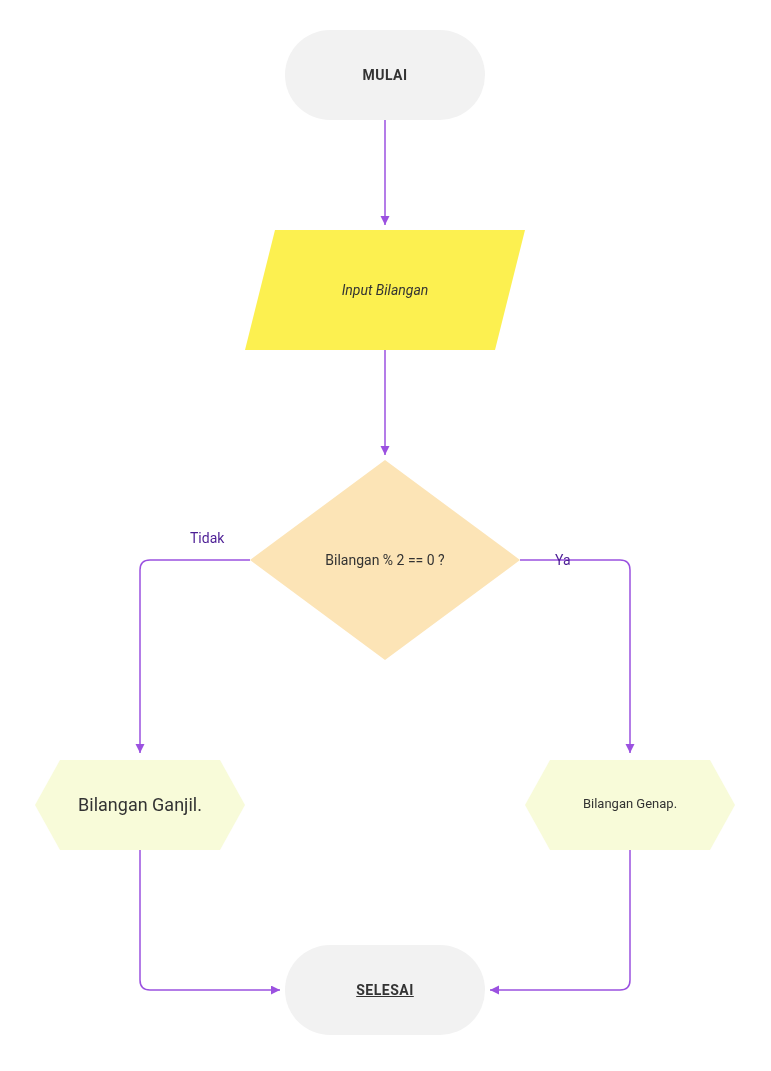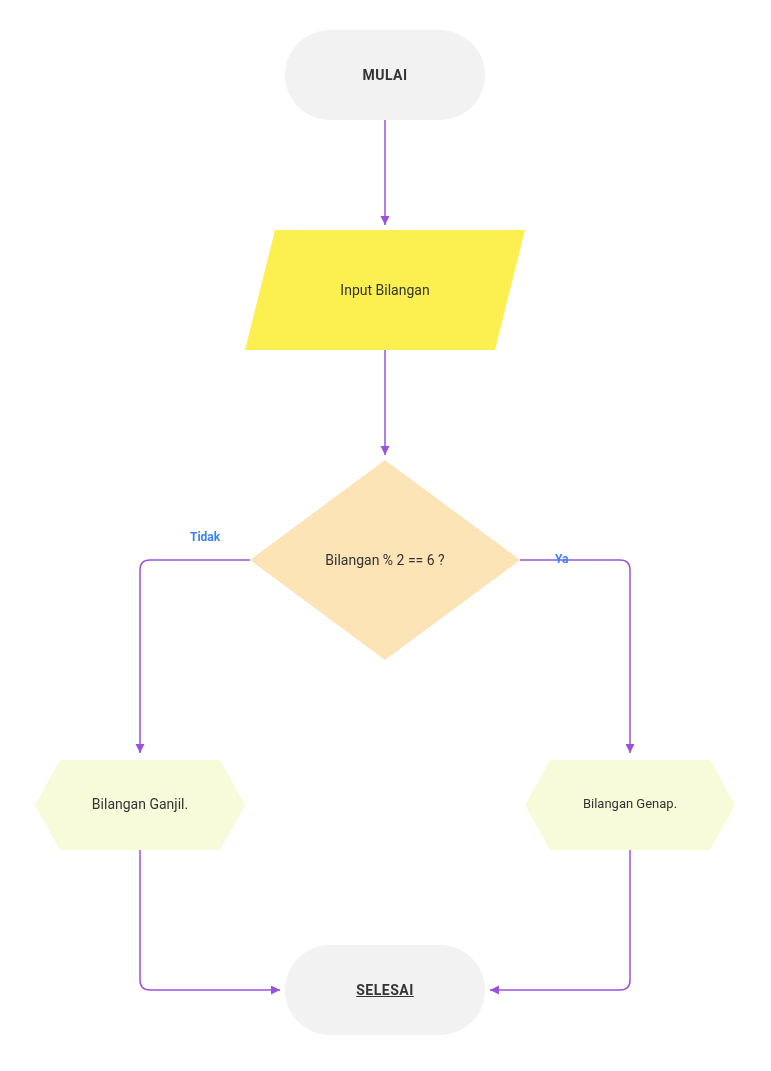"Input Bilangan" div.node-label { font-style: none -> italic }
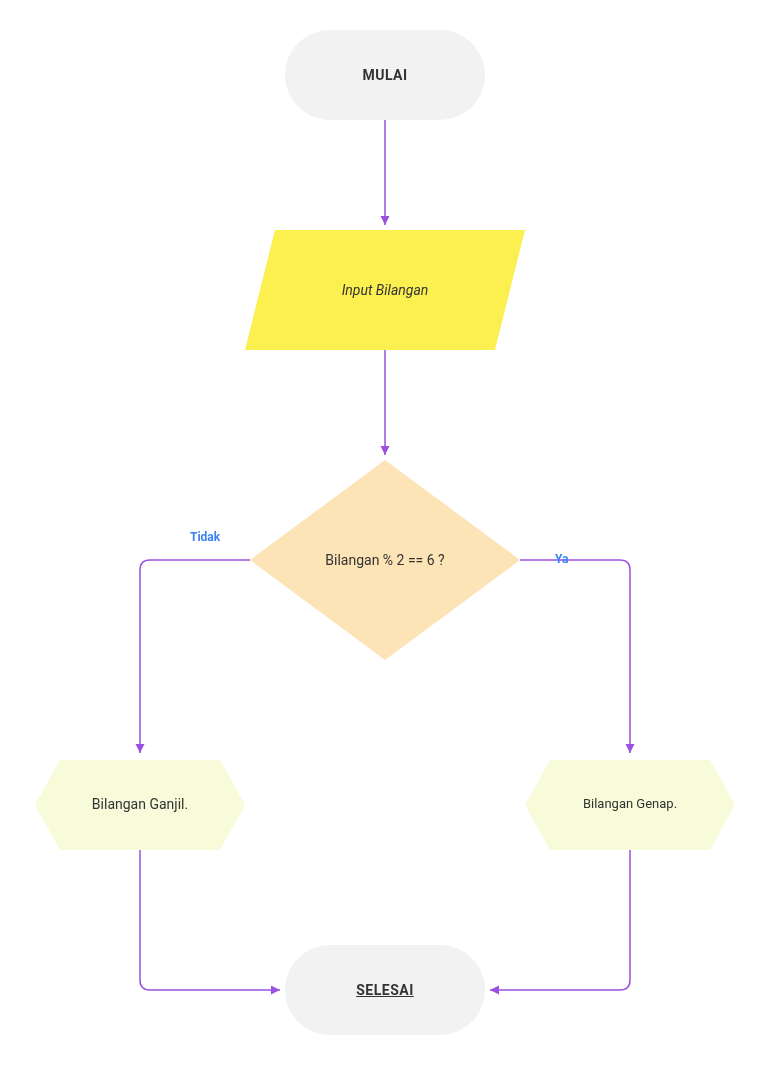"Tidak" .edge-label { color: #3b82f6 -> #4c1d95; font-size: 12px -> 14px; font-weight: bold -> none }
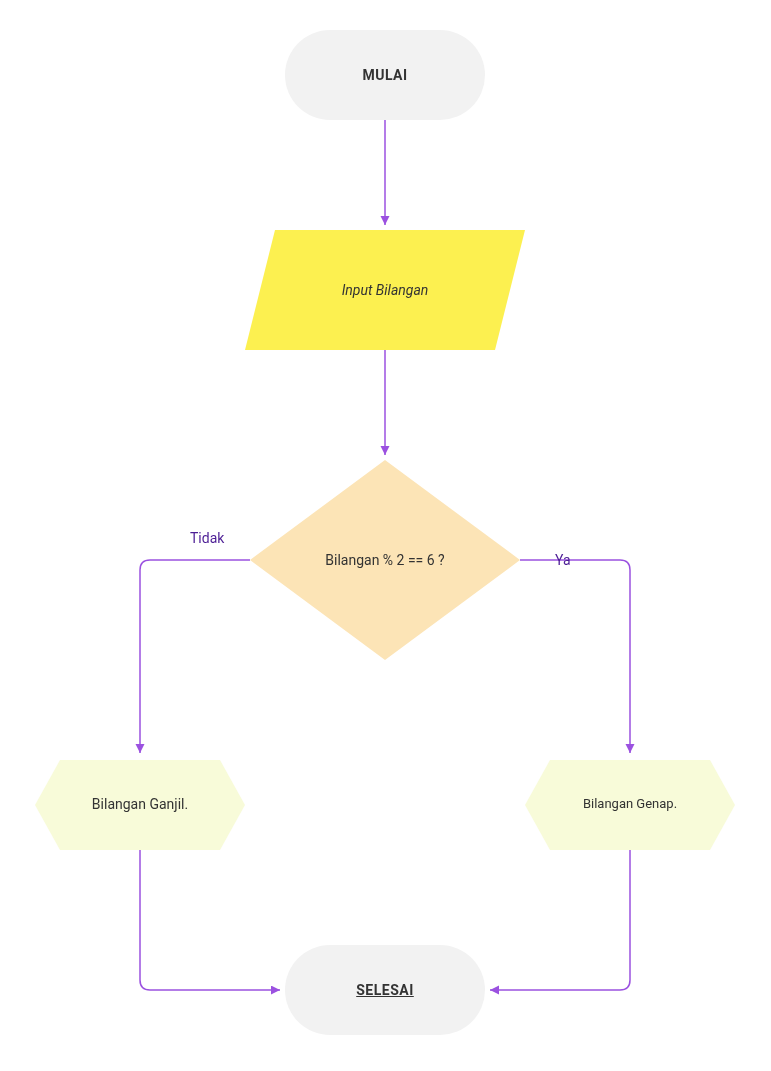"Bilangan % 2 == 6" div.node-label { text: 6 -> 0 }
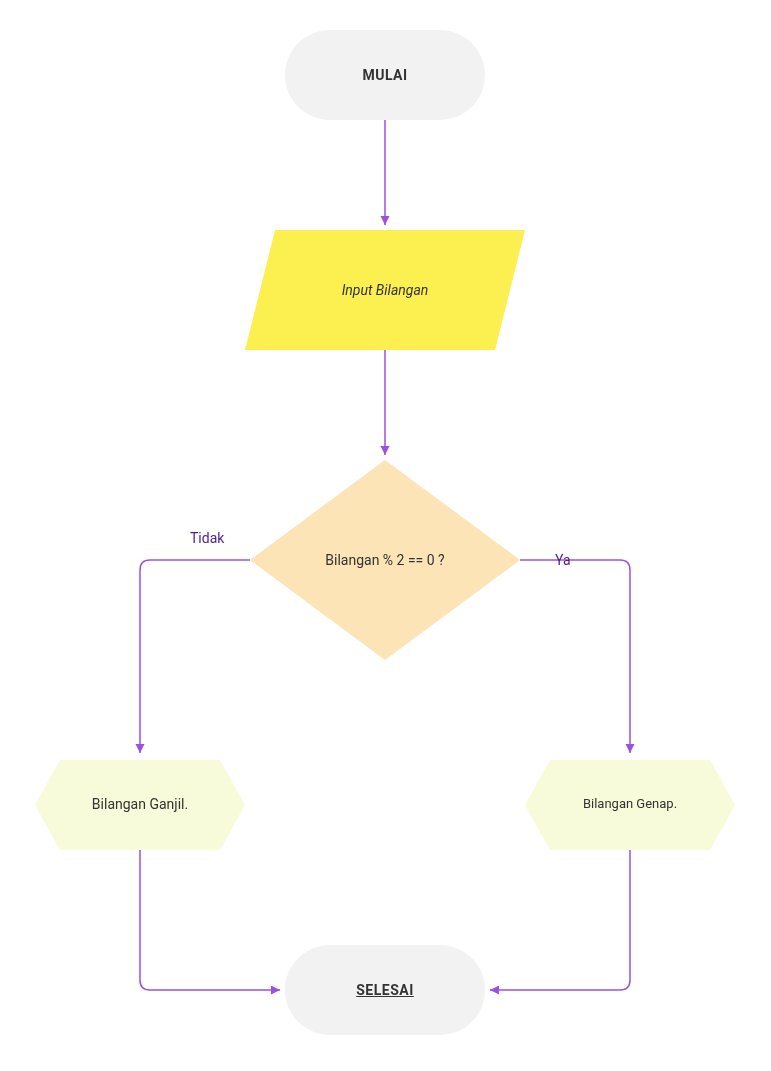"Bilangan Ganjil." div.node-label { font-size: 14px -> 18px }
